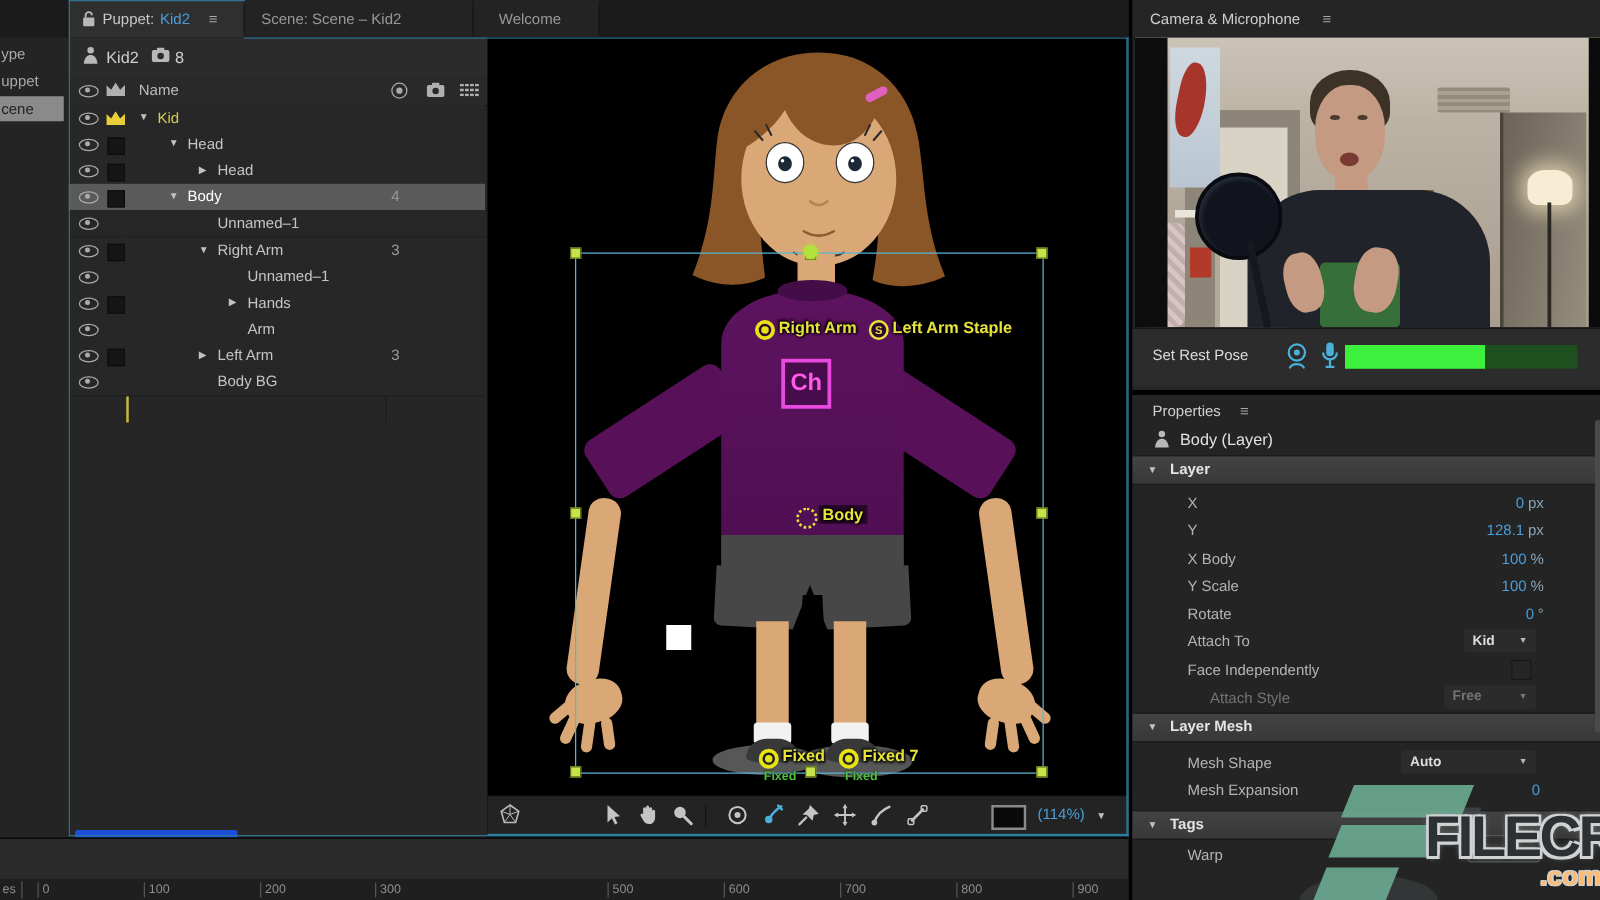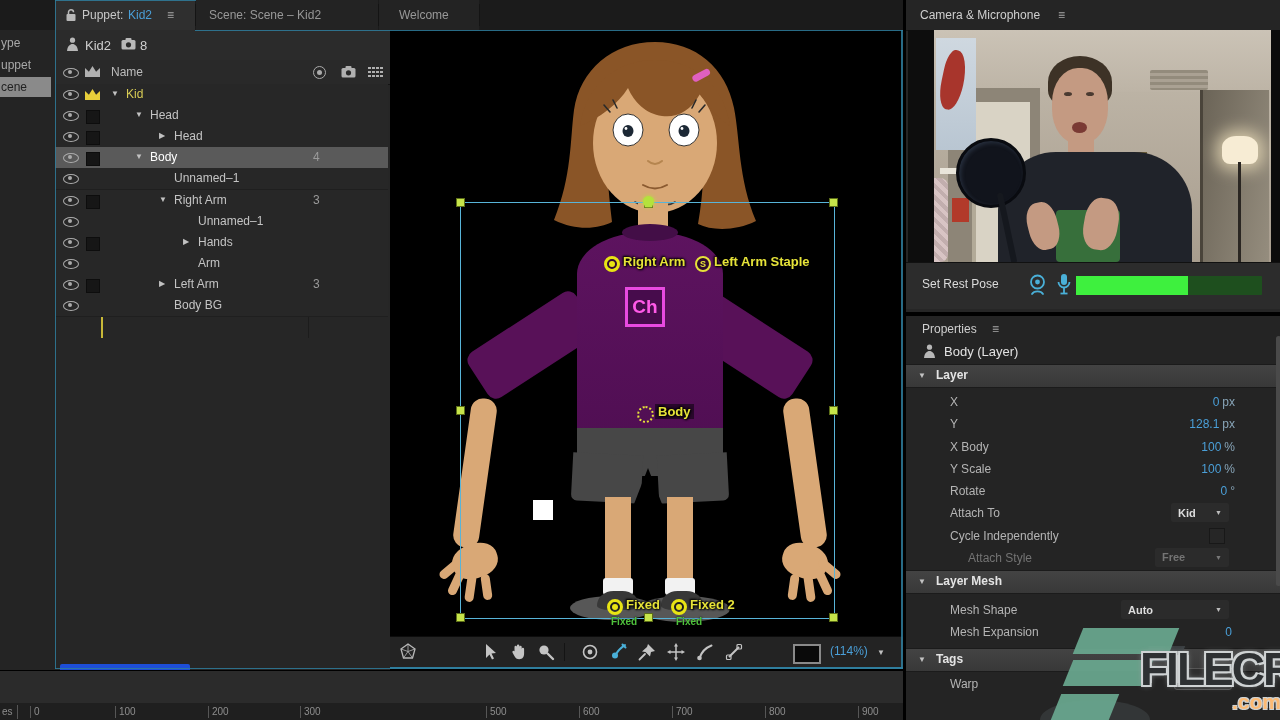"Cycle Independently" span.prpLabel { text: Cycle -> Face }
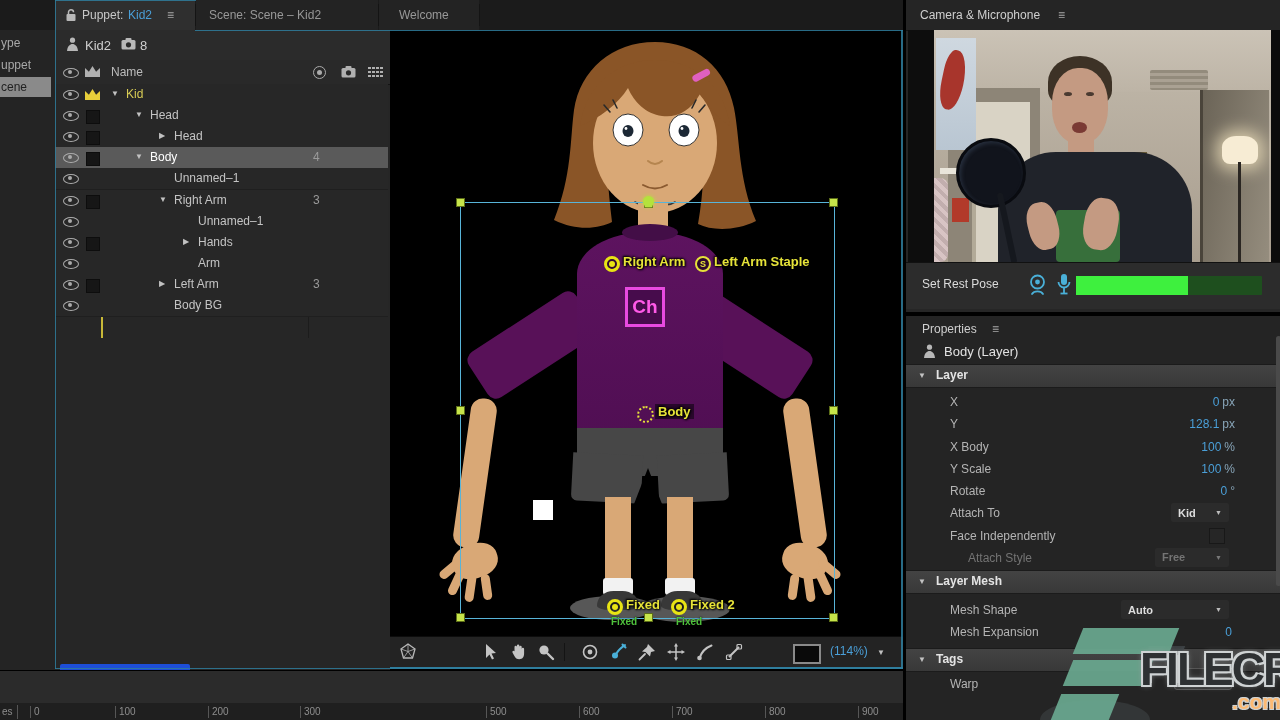"Fixed 2" span.hlabel { text: 2 -> 7 }
